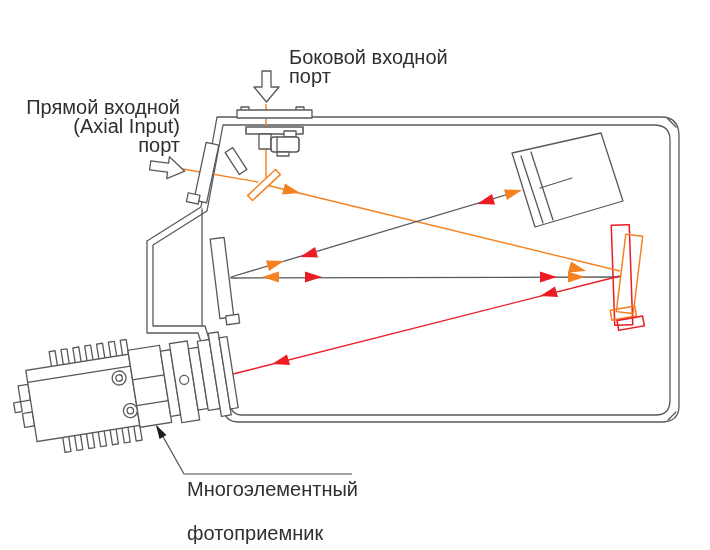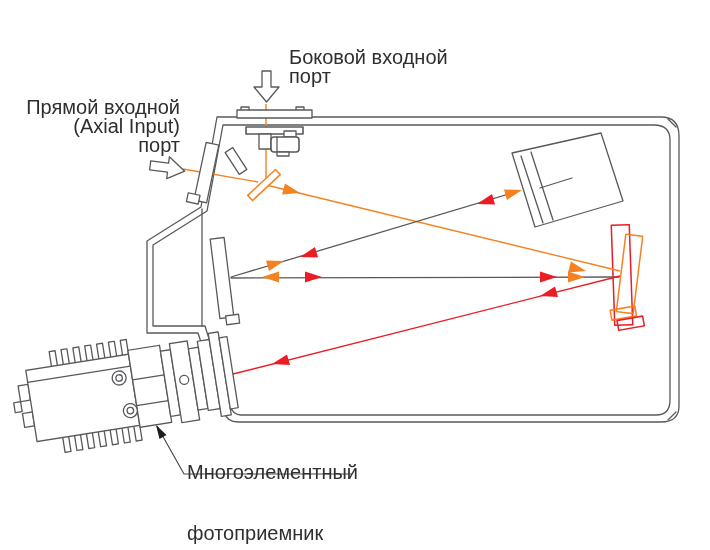"Многоэлементный" div.lbl { top: 463px -> 480px }
